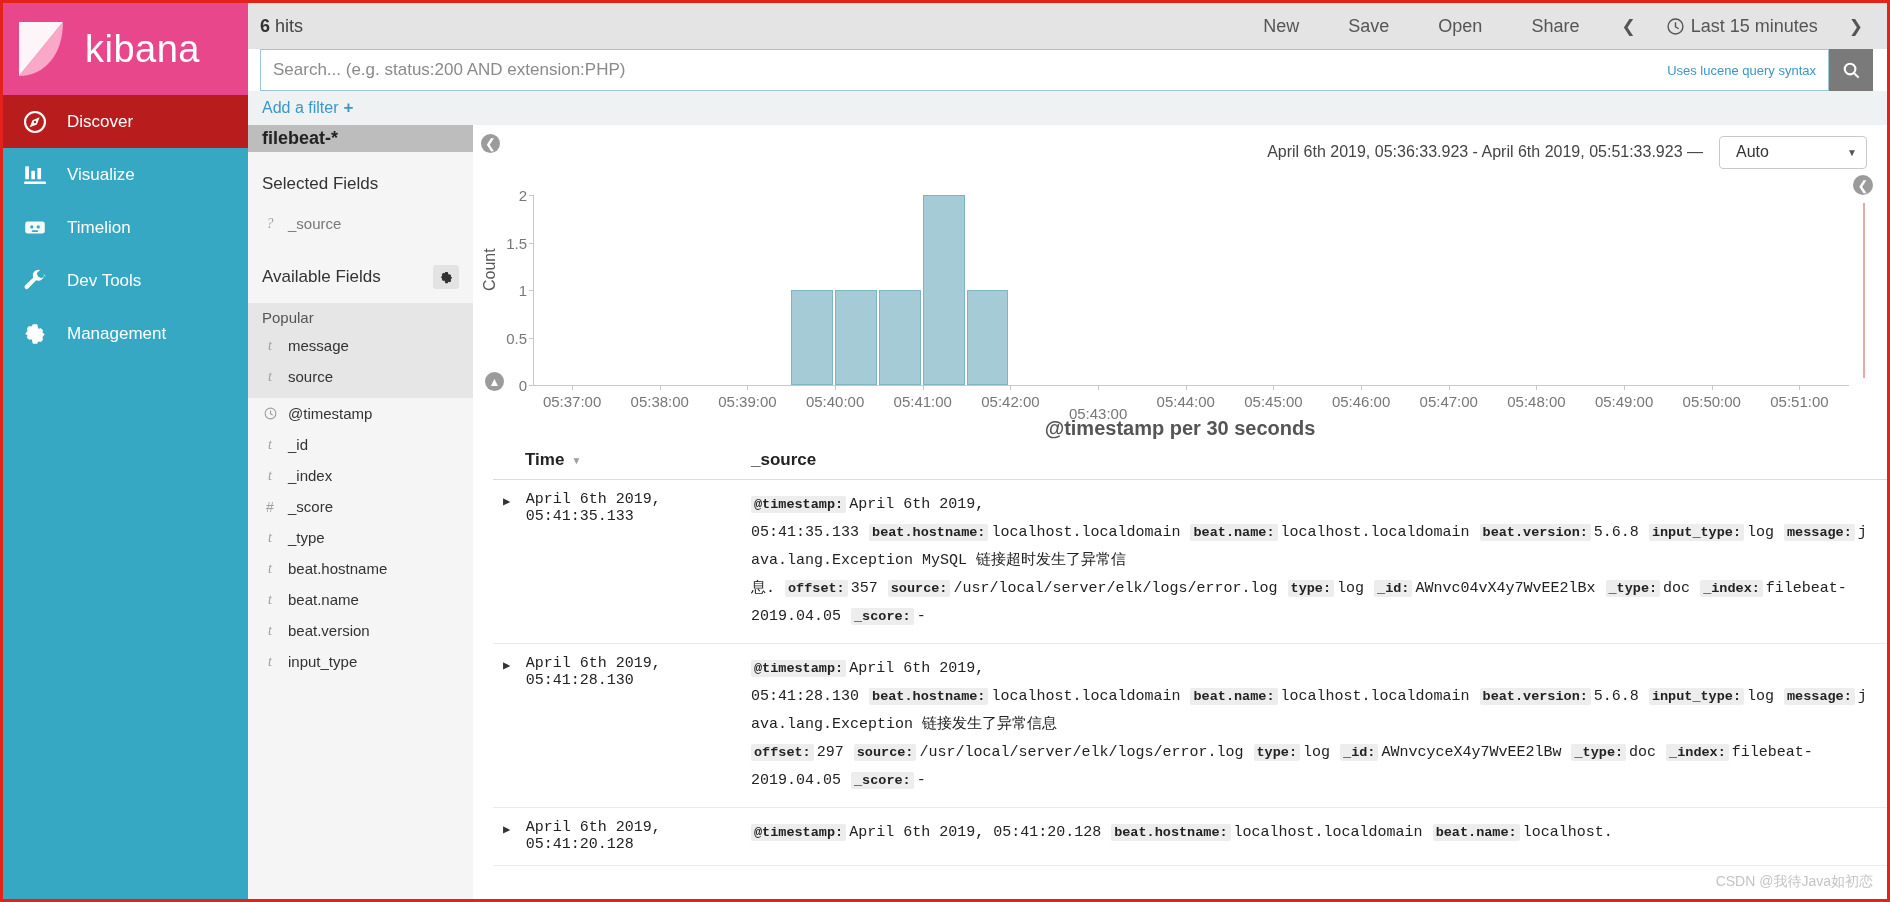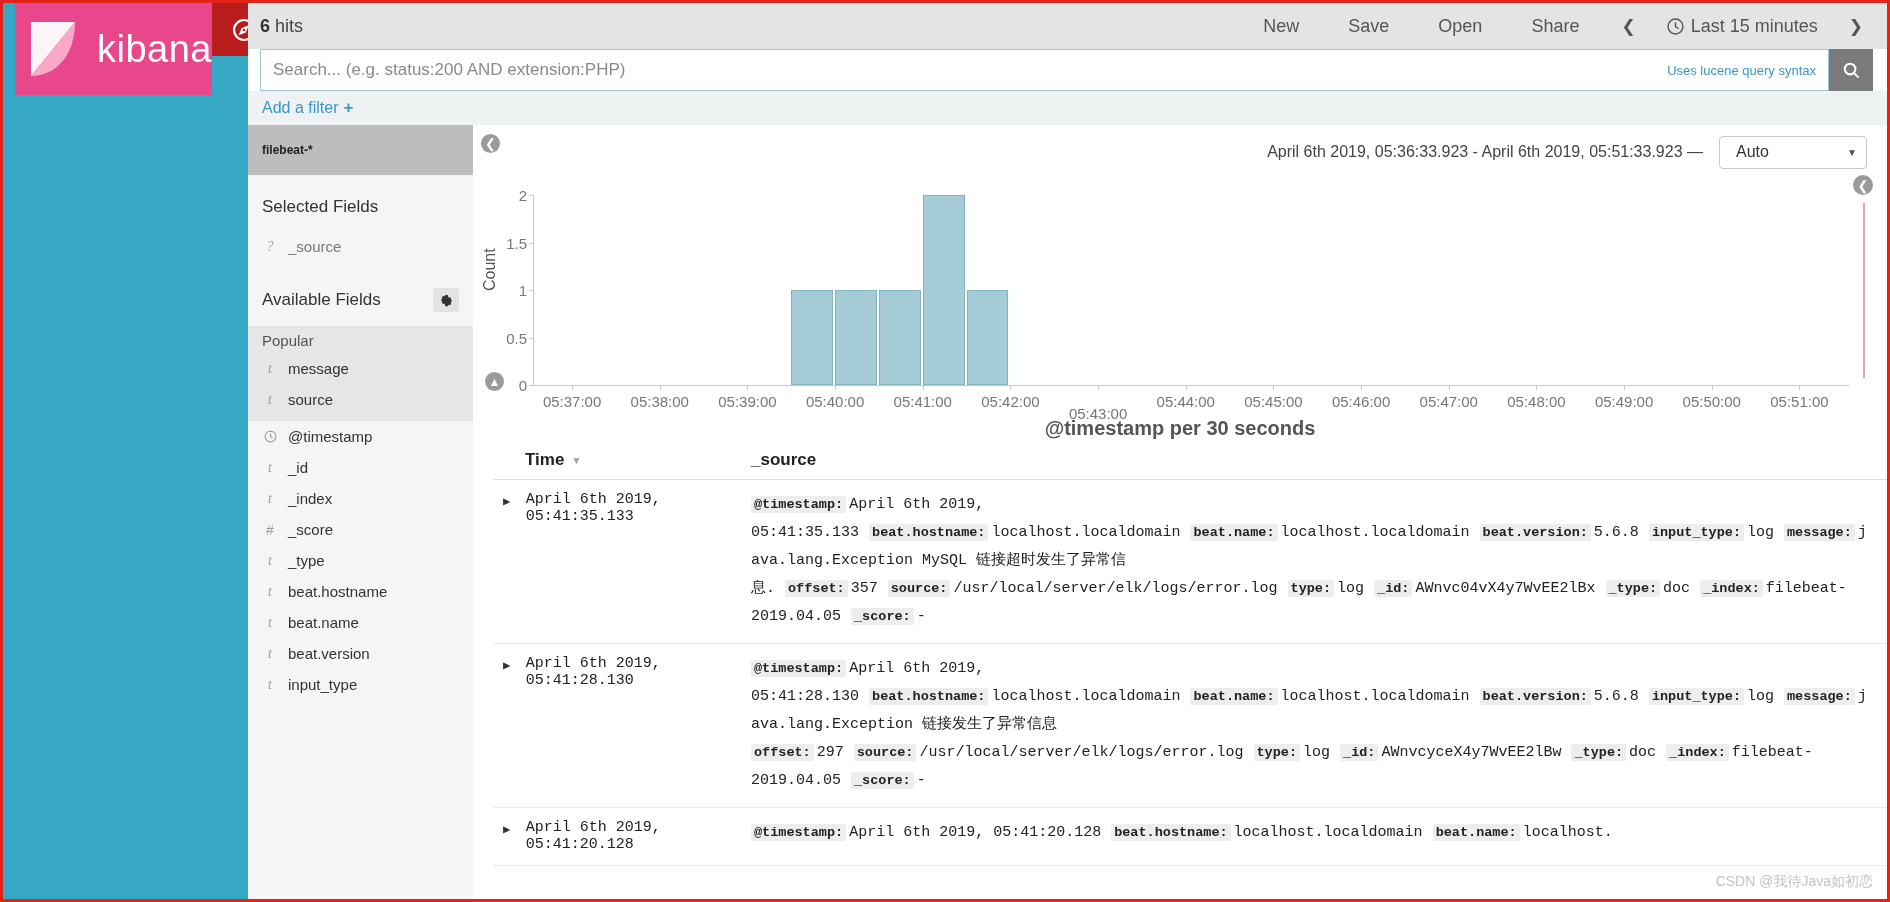"kibana" .sidebar { flex-direction: none -> column; padding-left: 12px -> none }
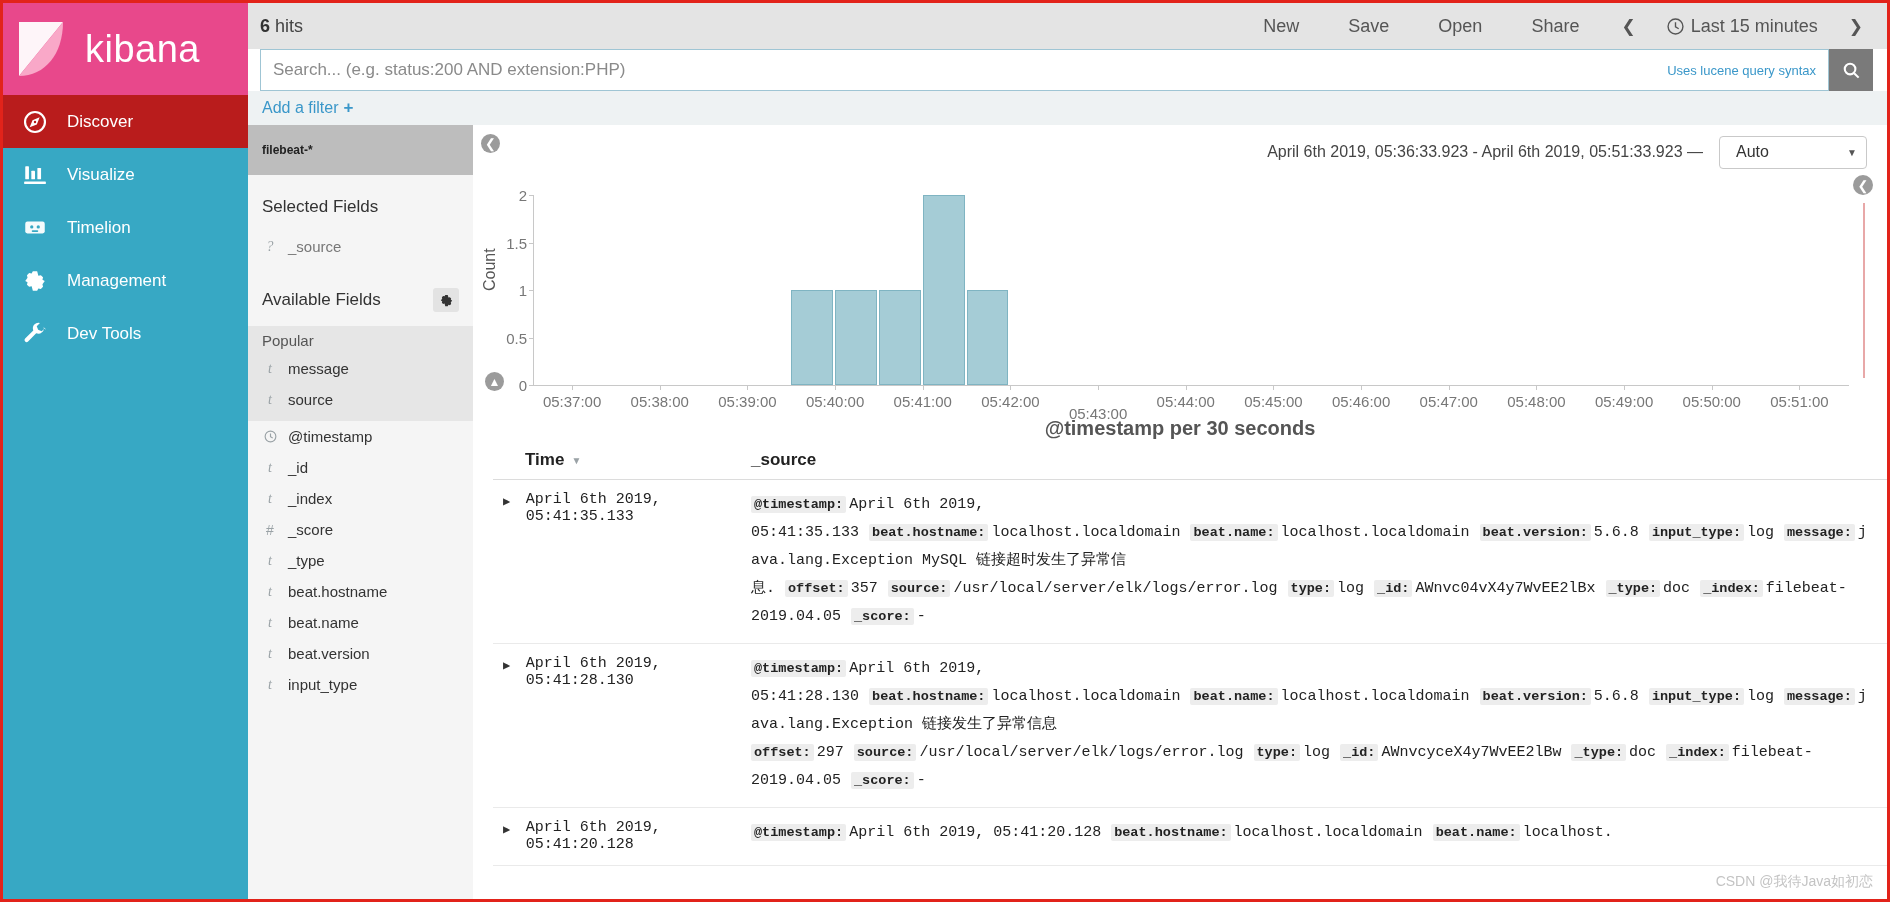"filebeat-*" .index-pattern { font-size: 12px -> 18px; height: 50px -> 27px }
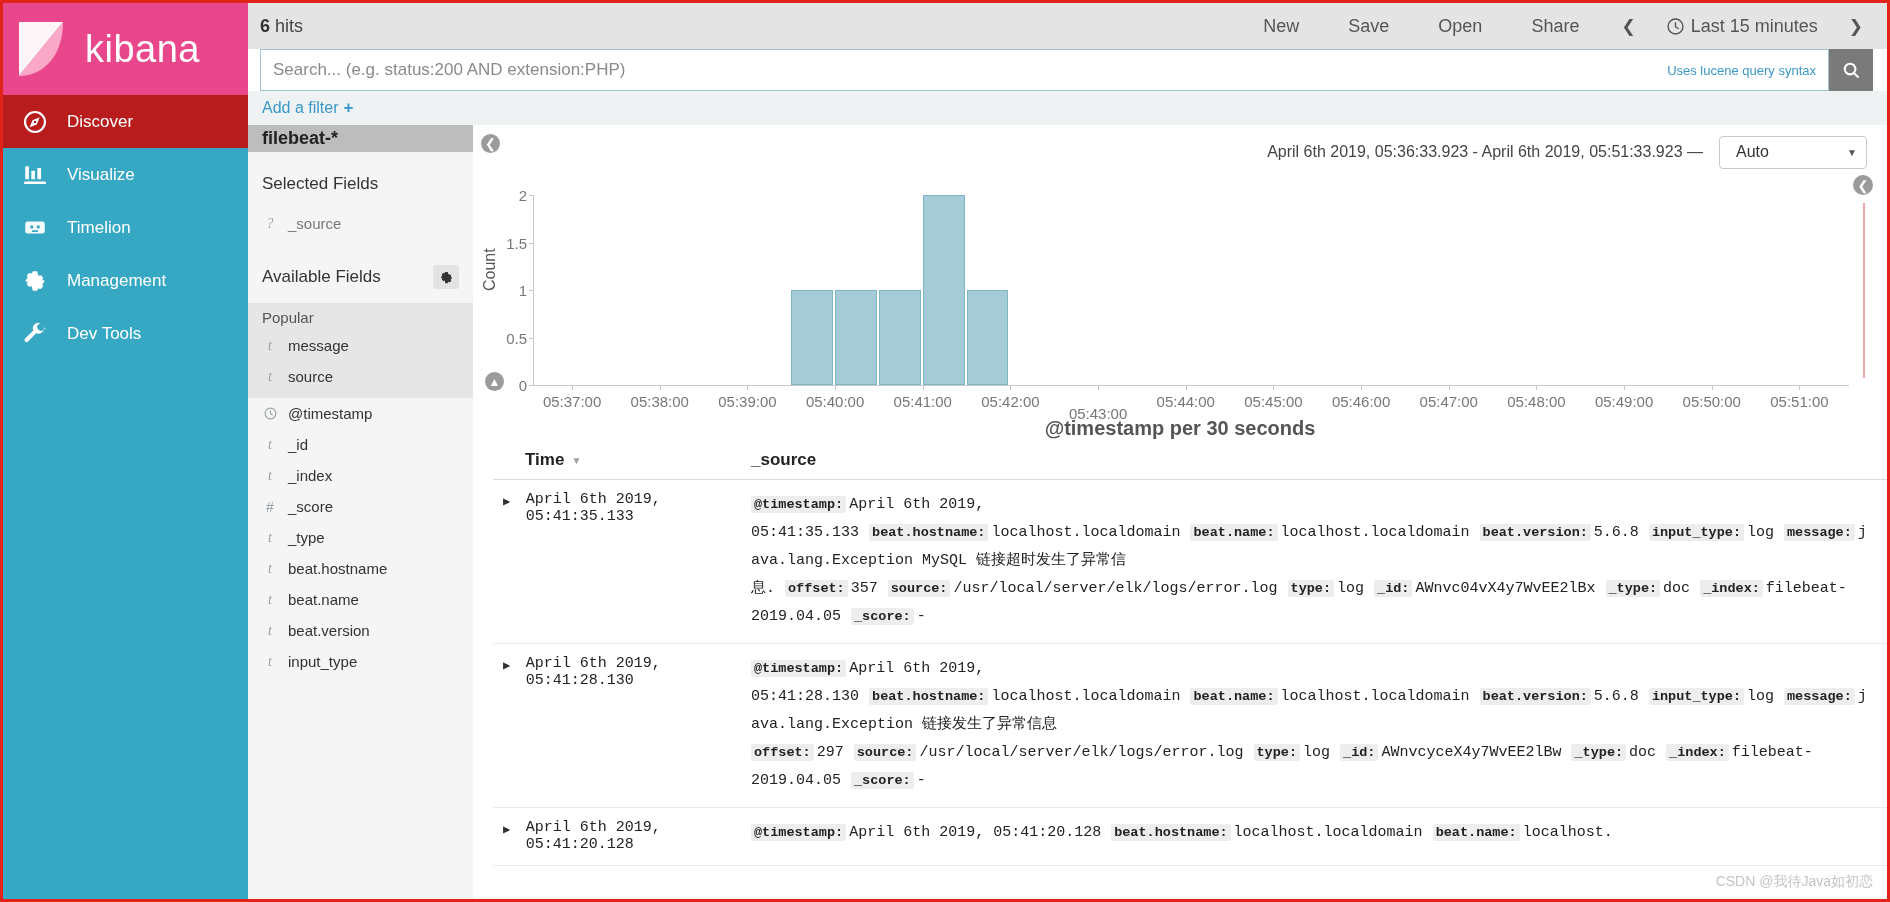"Management" div.nav-item { order: before "Dev Tools" -> after "Dev Tools" }
